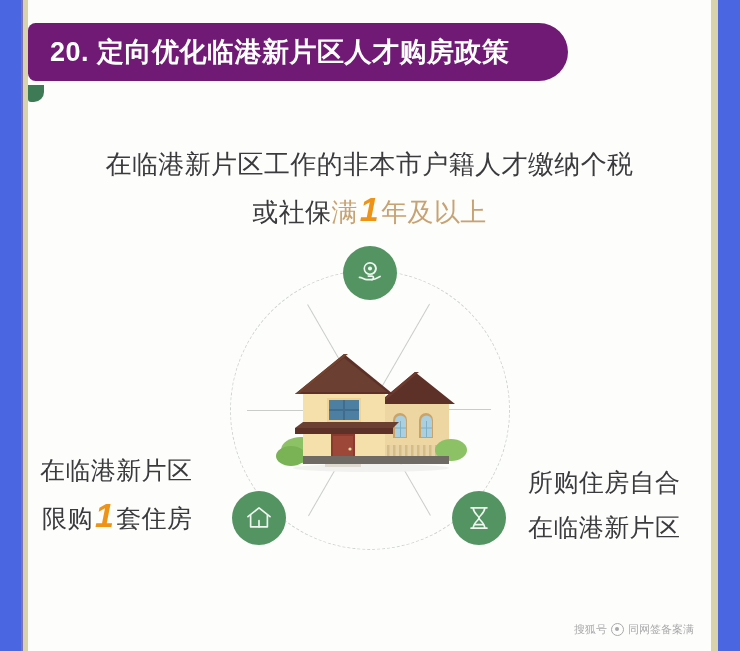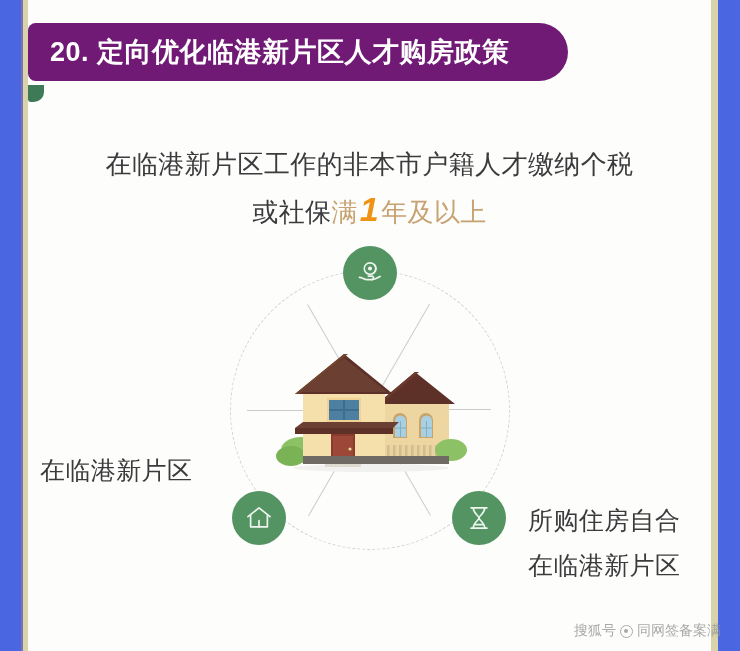"所购住房自合" .caption-right { top: 498px -> 460px }
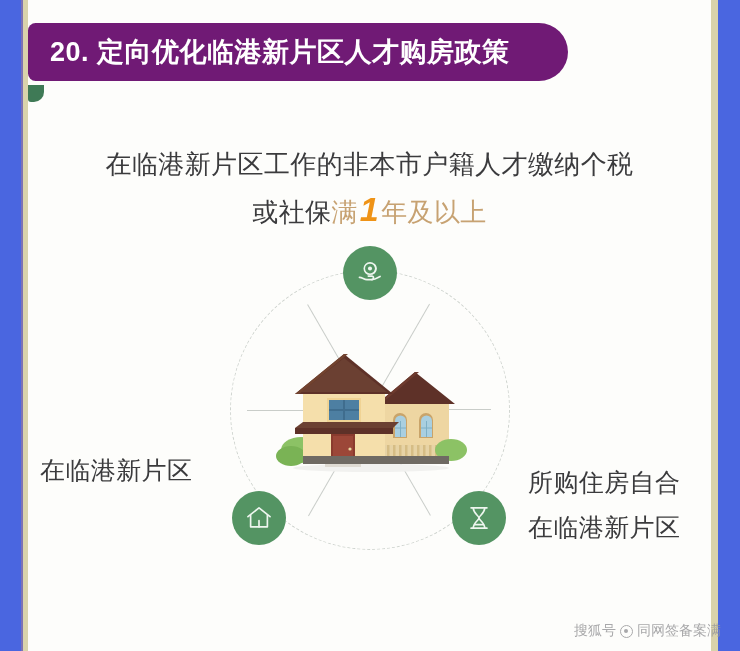"限购1套住房" span.cap-line { html: none -> <span> <span>限购</span><span>1</span><span>套住房</span> </span> }
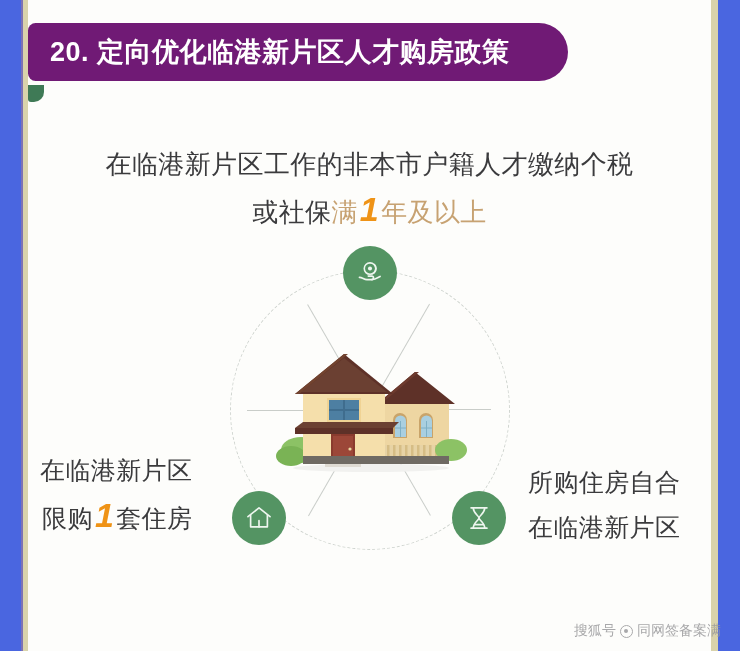"搜狐号" .watermark { font-size: 14px -> 11px }
